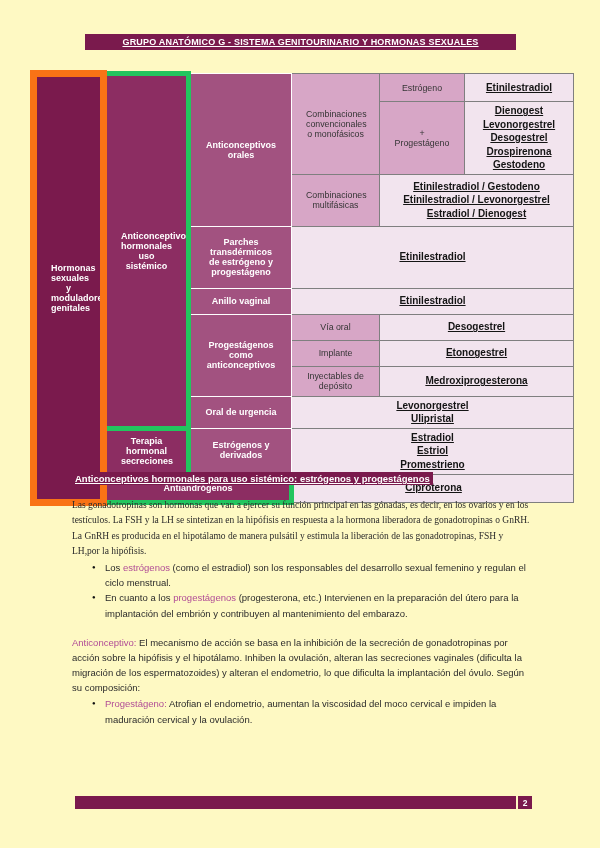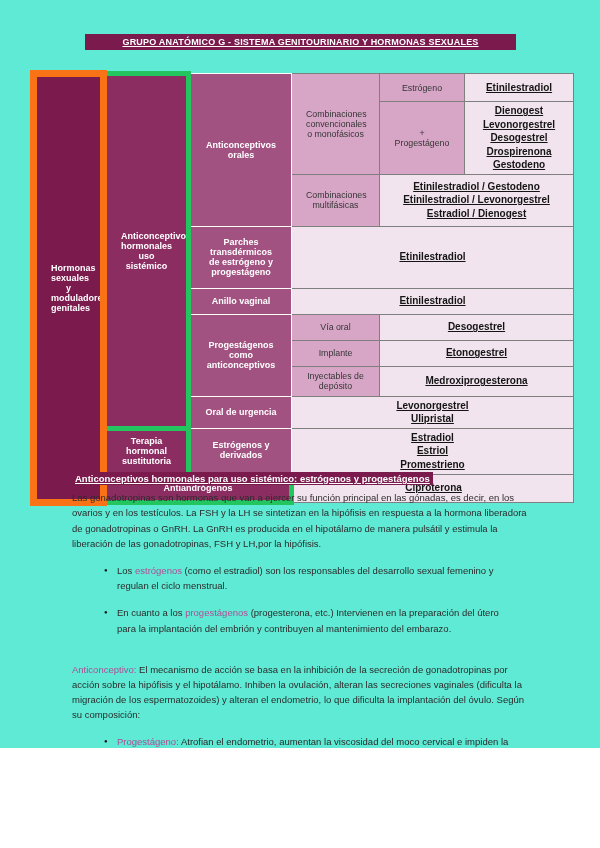"GRUPO ANATÓMICO G - SISTEMA" .page { background: #5eead4 -> #fef9c3; height: 748px -> 848px }
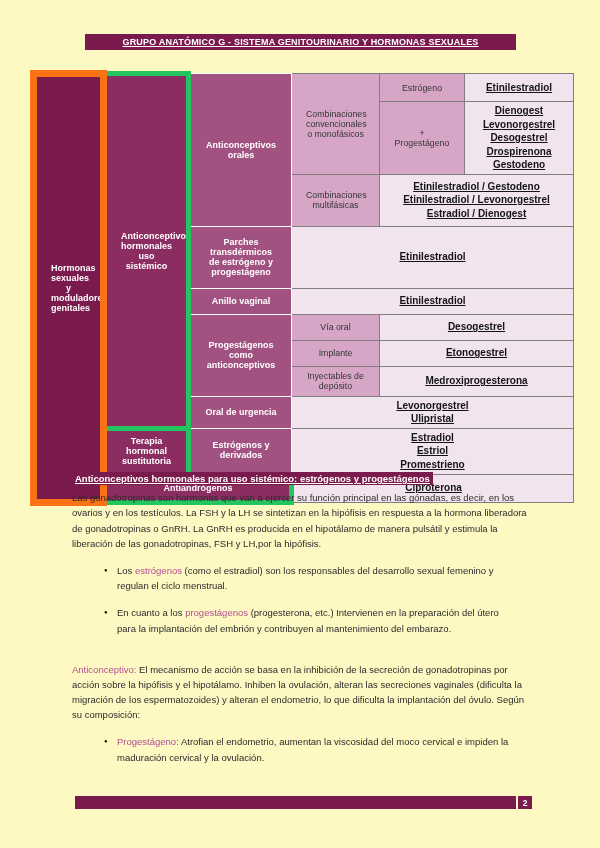"Terapia hormonal sustitutoria" td.cB { text: sustitutoria -> secreciones }
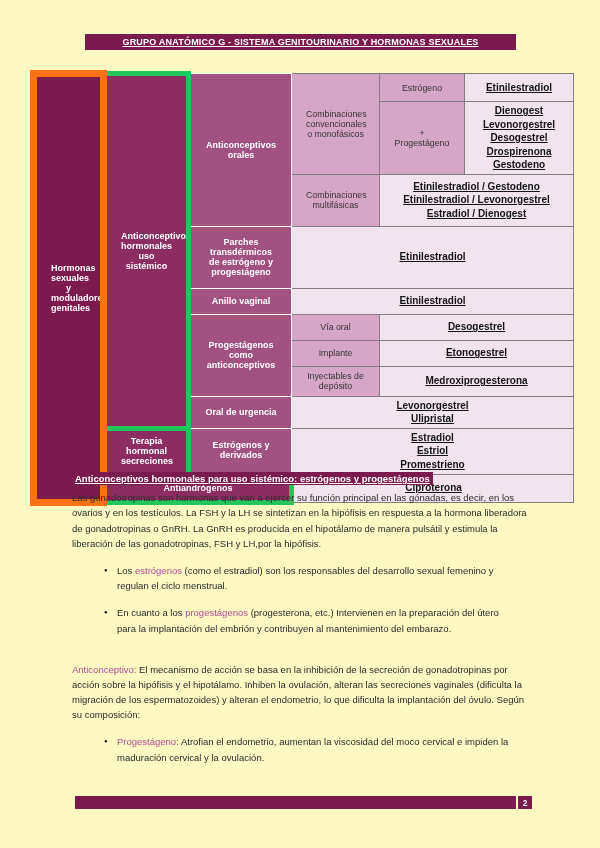"Las gonadotropinas son hormonas que" .content p.body { font-family: none -> Liberation Serif, serif; margin-top: 4px -> 12px }
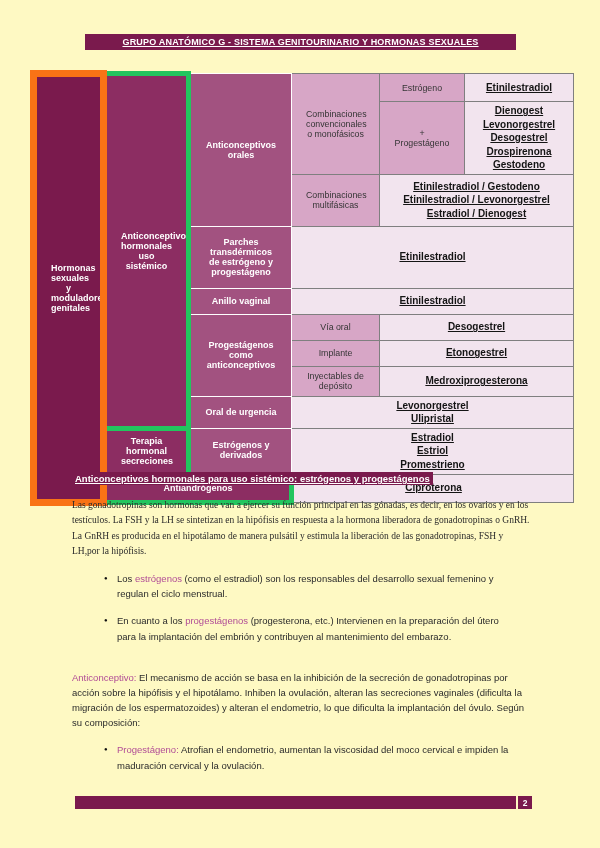"Los estrógenos (como el estradiol)" .content li { margin: 12px -> 0 }
